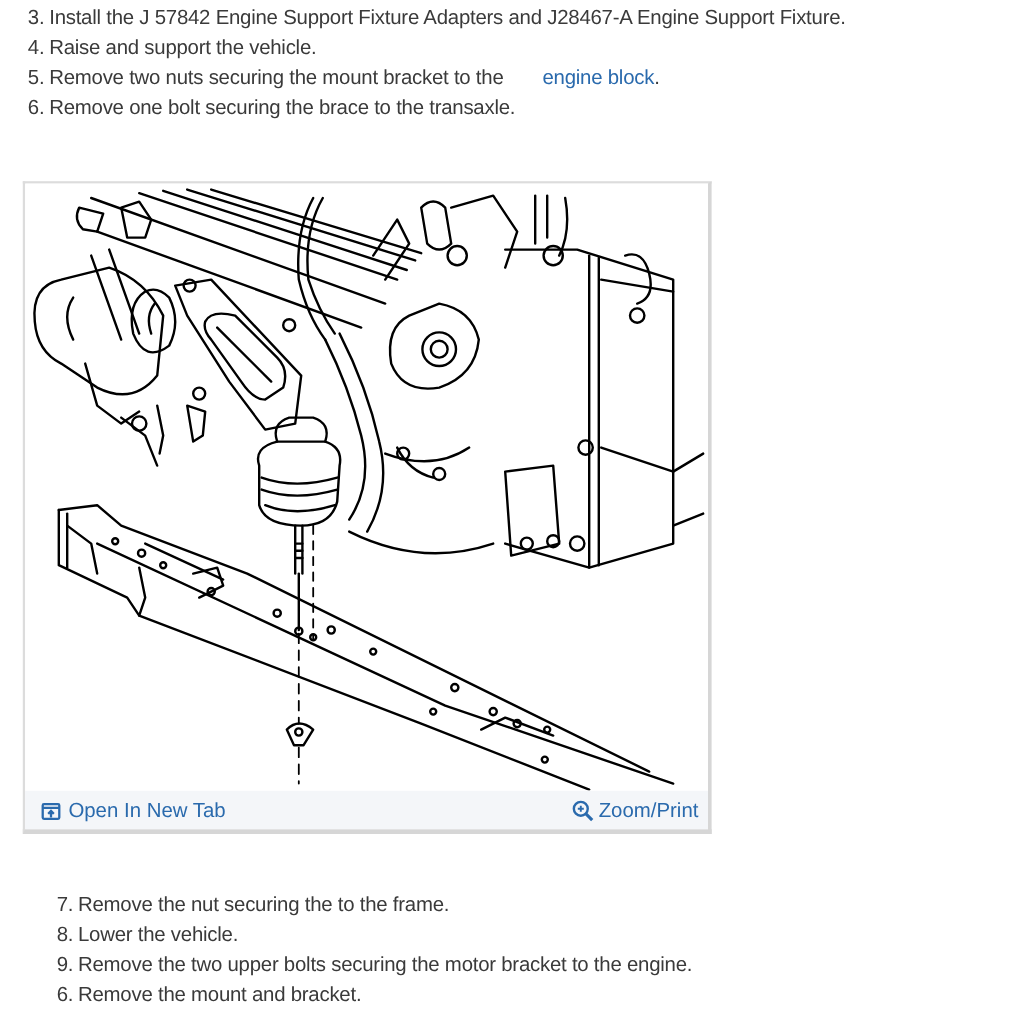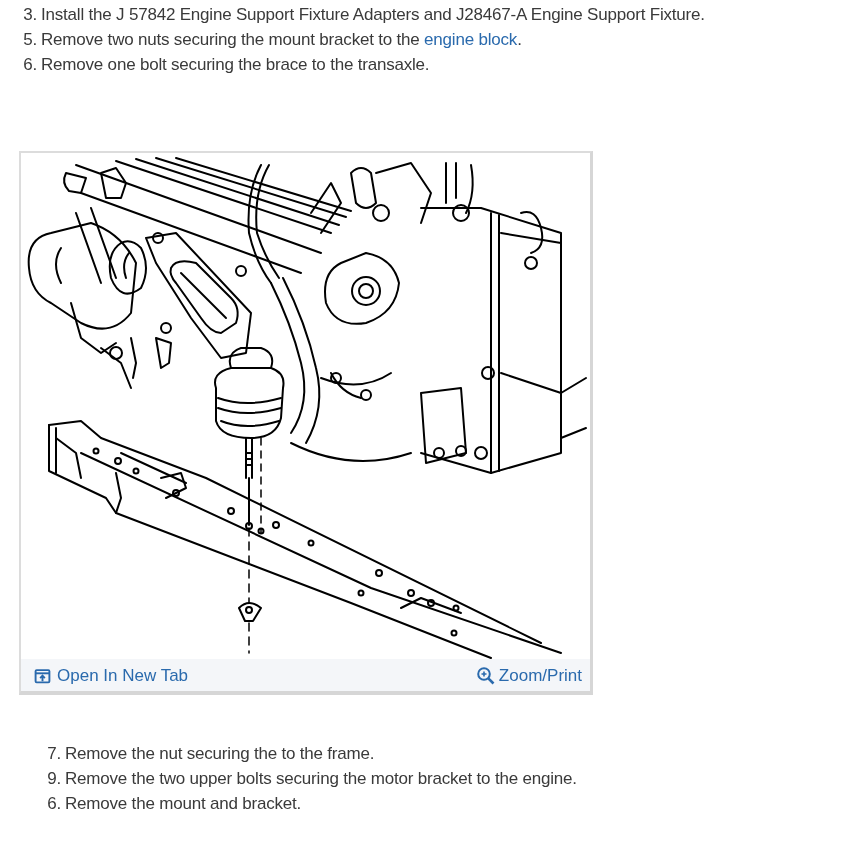"4. Raise and support the" li { html: none -> <li> <span>4.</span><span>Raise and support the vehicle.</span> </li> }
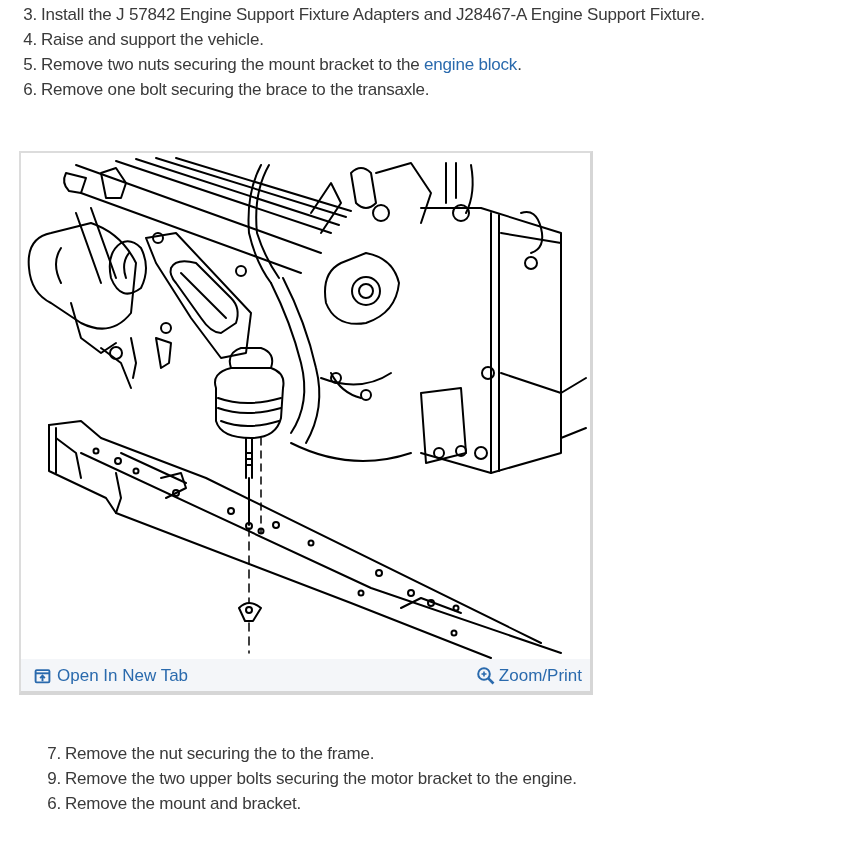"engine block" .link { margin-left: none -> 28px }
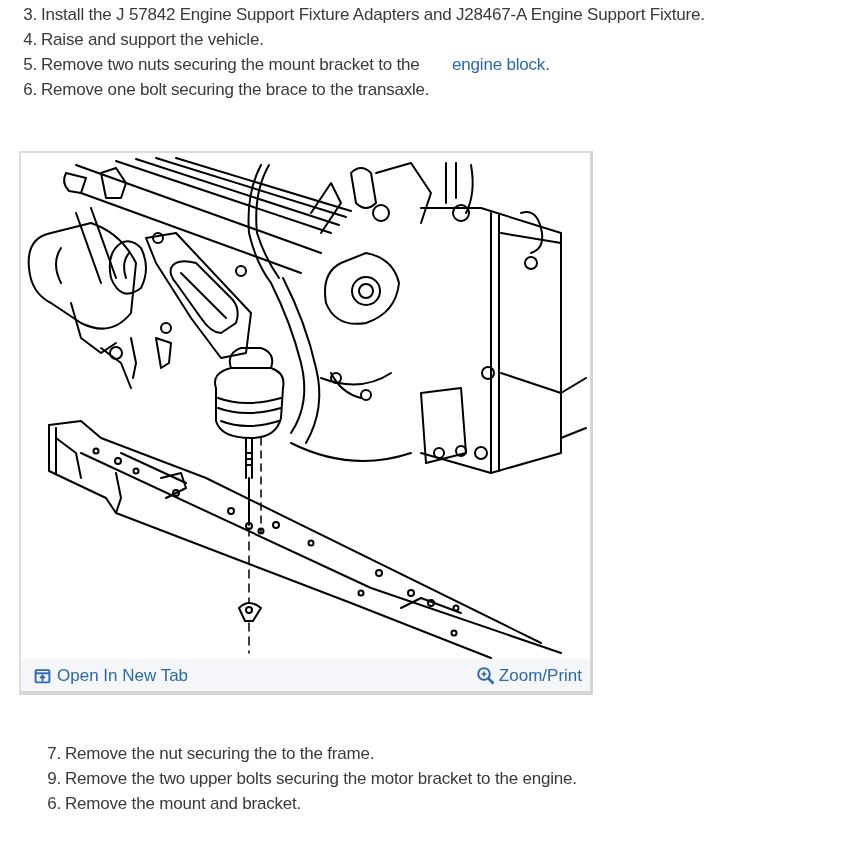"8. Lower the vehicle." li { html: none -> <li> <span>8.</span><span>Lower the vehicle.</span> </li> }
